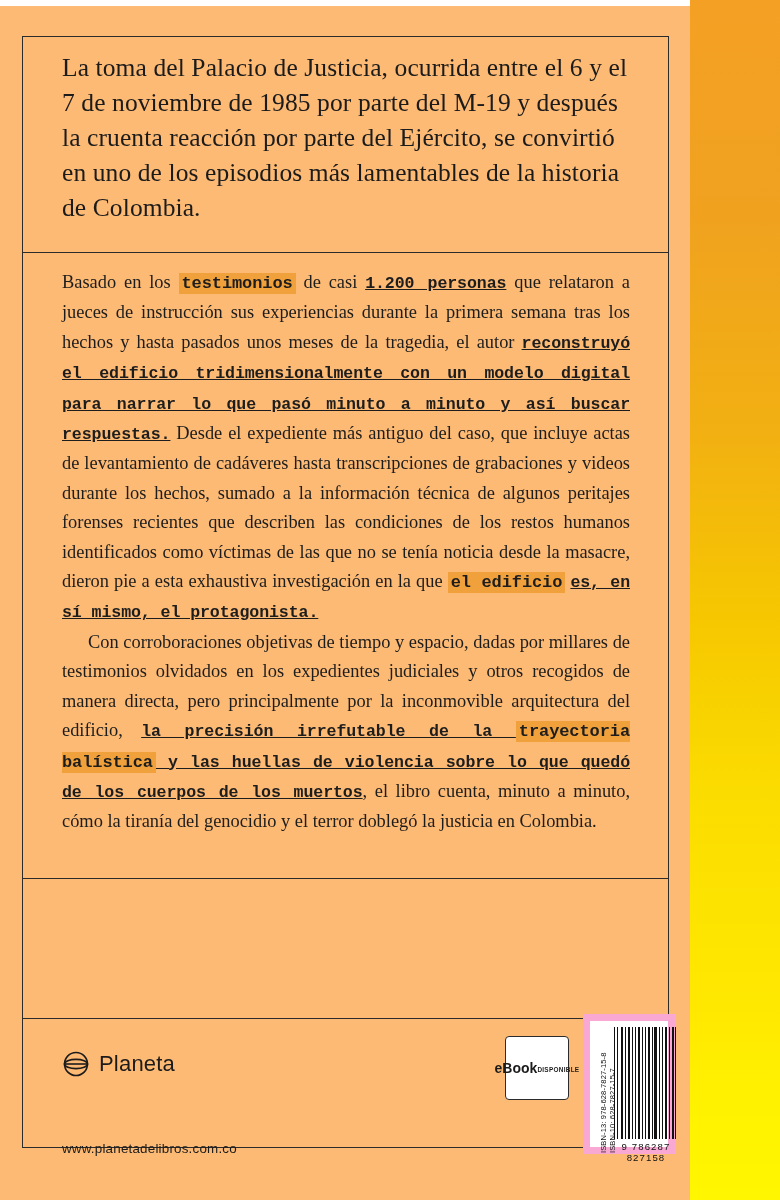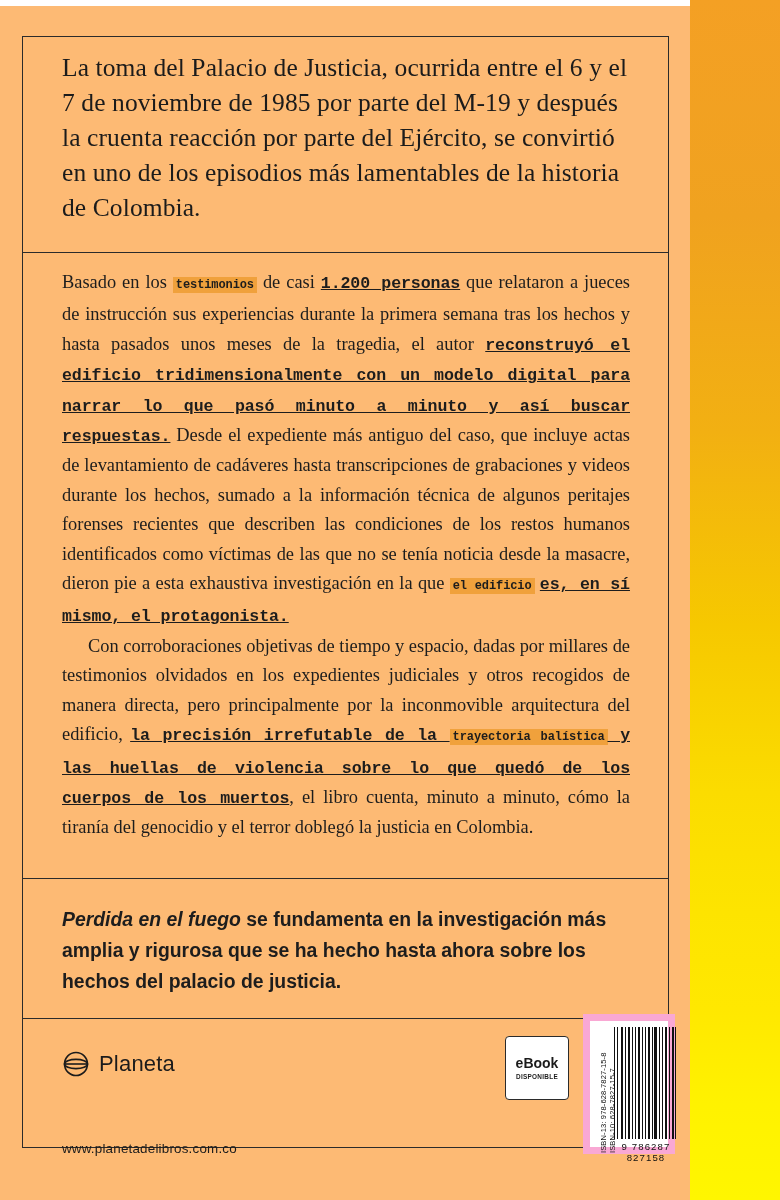"testimonios" .hl { font-size: 12px -> 17px }
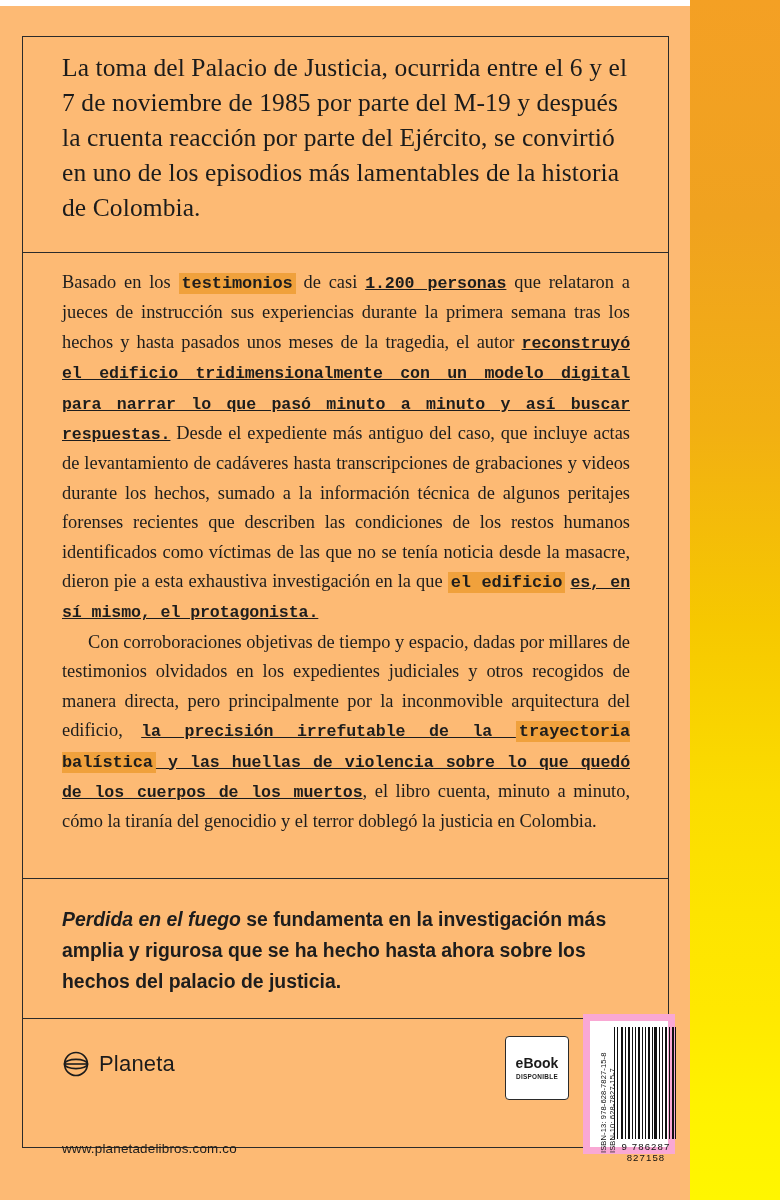"Perdida en el fuego se" div.closing { html: <div> <span>Perdida en el fuego</span><span> se fundamenta en la investigación más amplia y rigurosa que se ha hecho hasta ahora sobre los hechos del palacio de justicia.</span> </div> -> none }
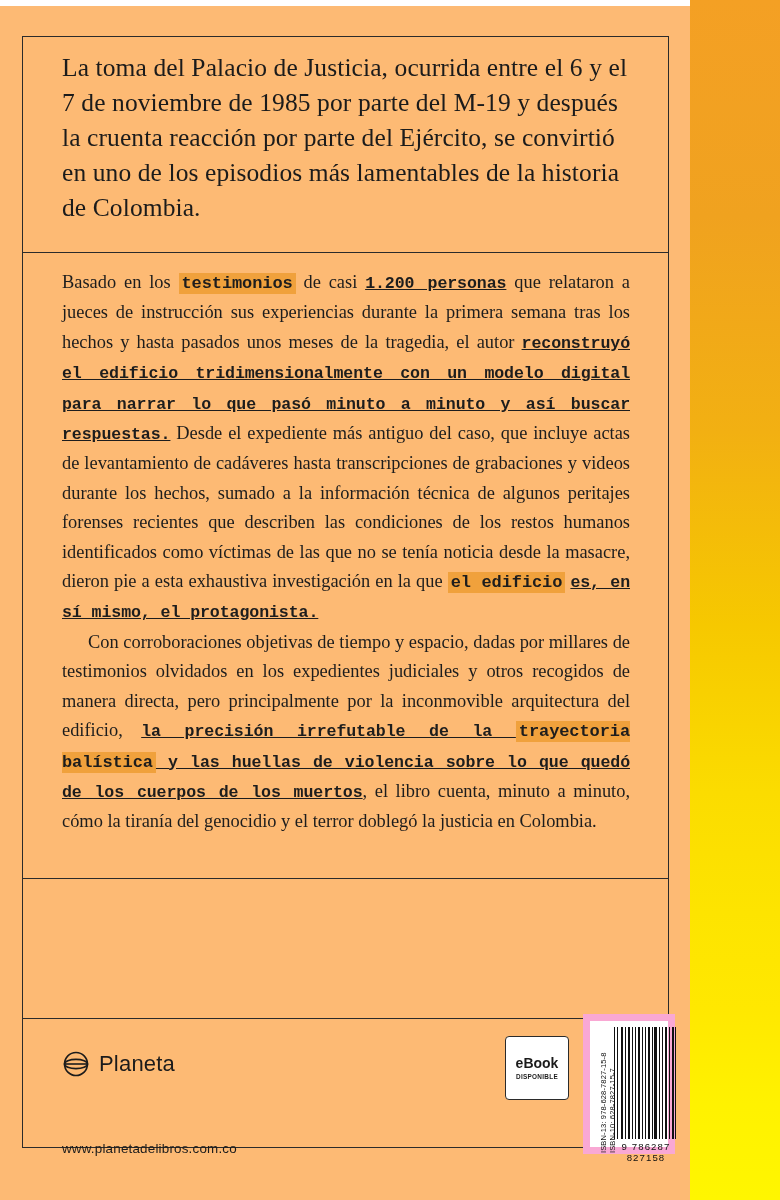"eBook" .ebook-badge { flex-direction: column -> row }
